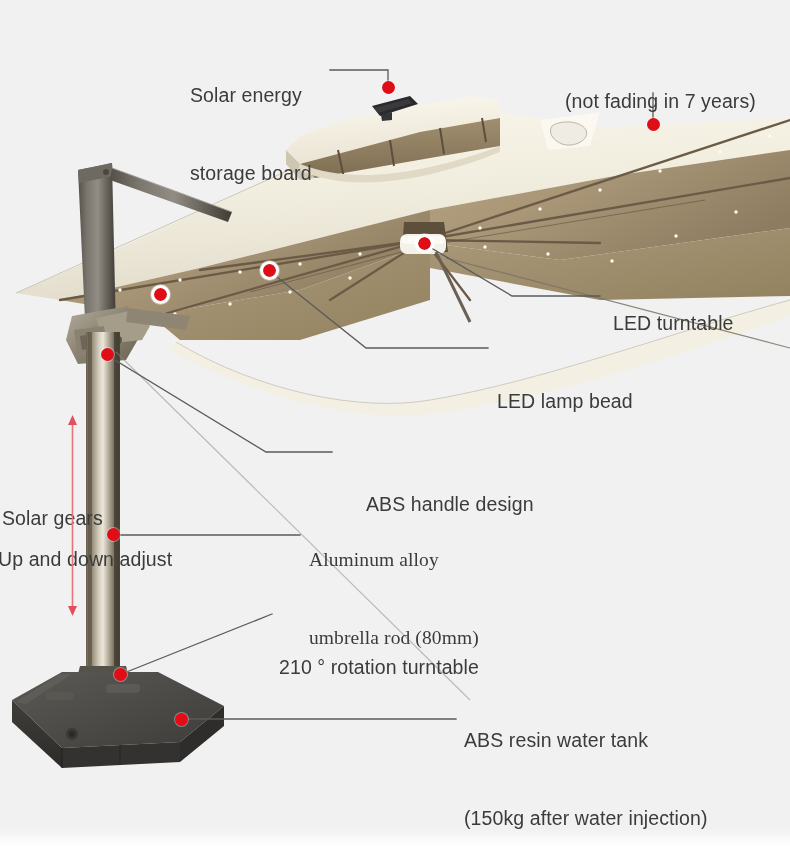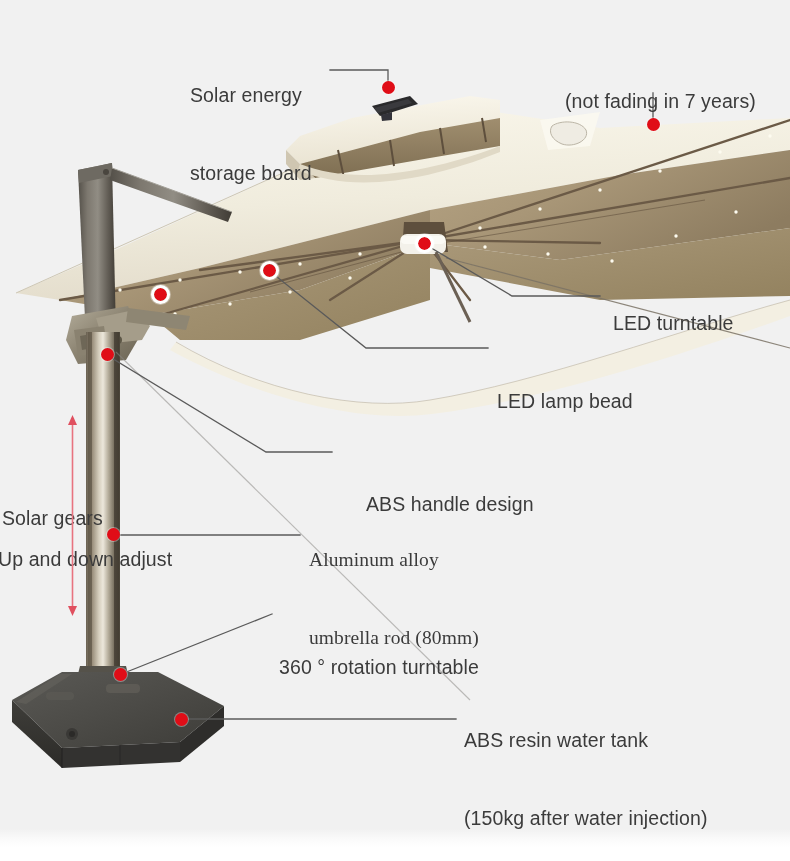"360 ° rotation turntable" div { text: 360 -> 210 }
